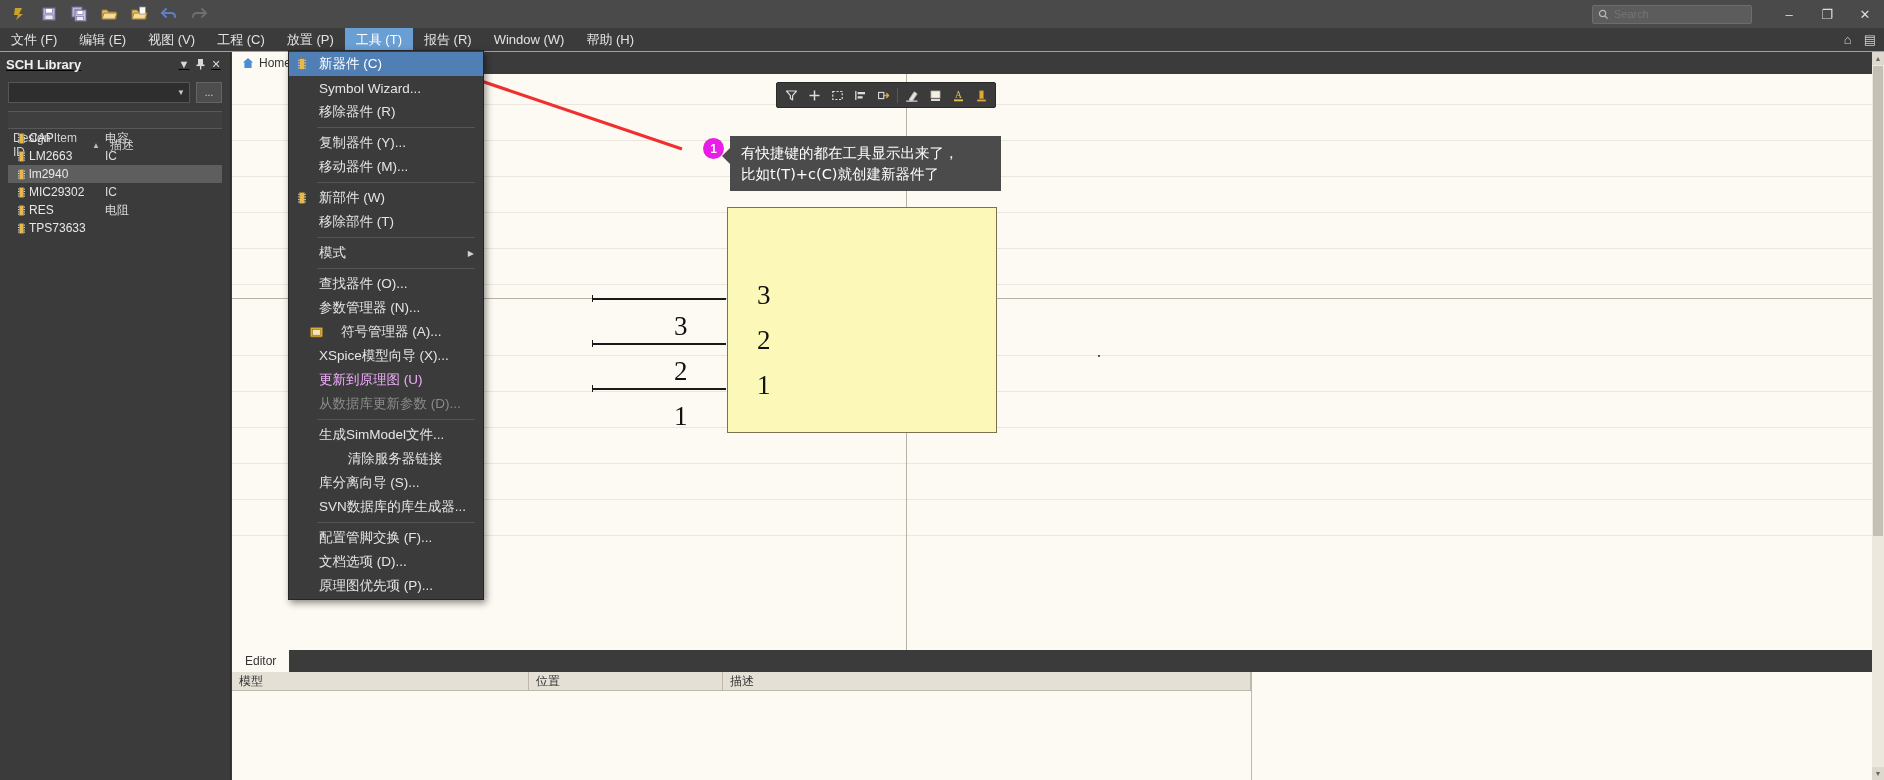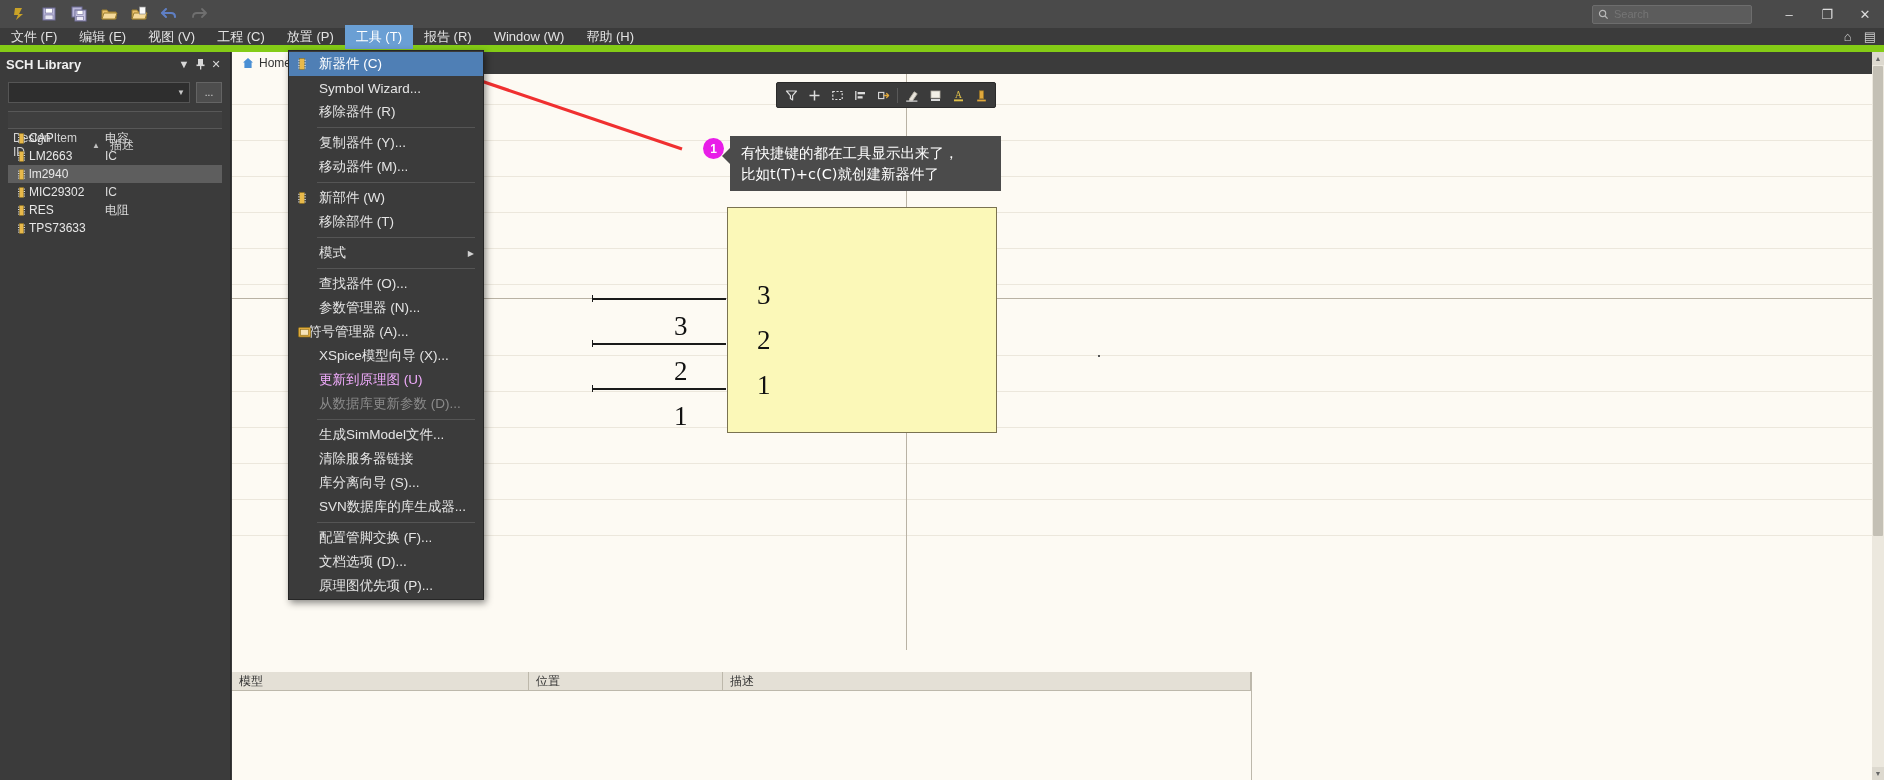"文件 (F)" .menubar { border-bottom: 7px solid #84cc16 -> 1px solid #84cc16 }
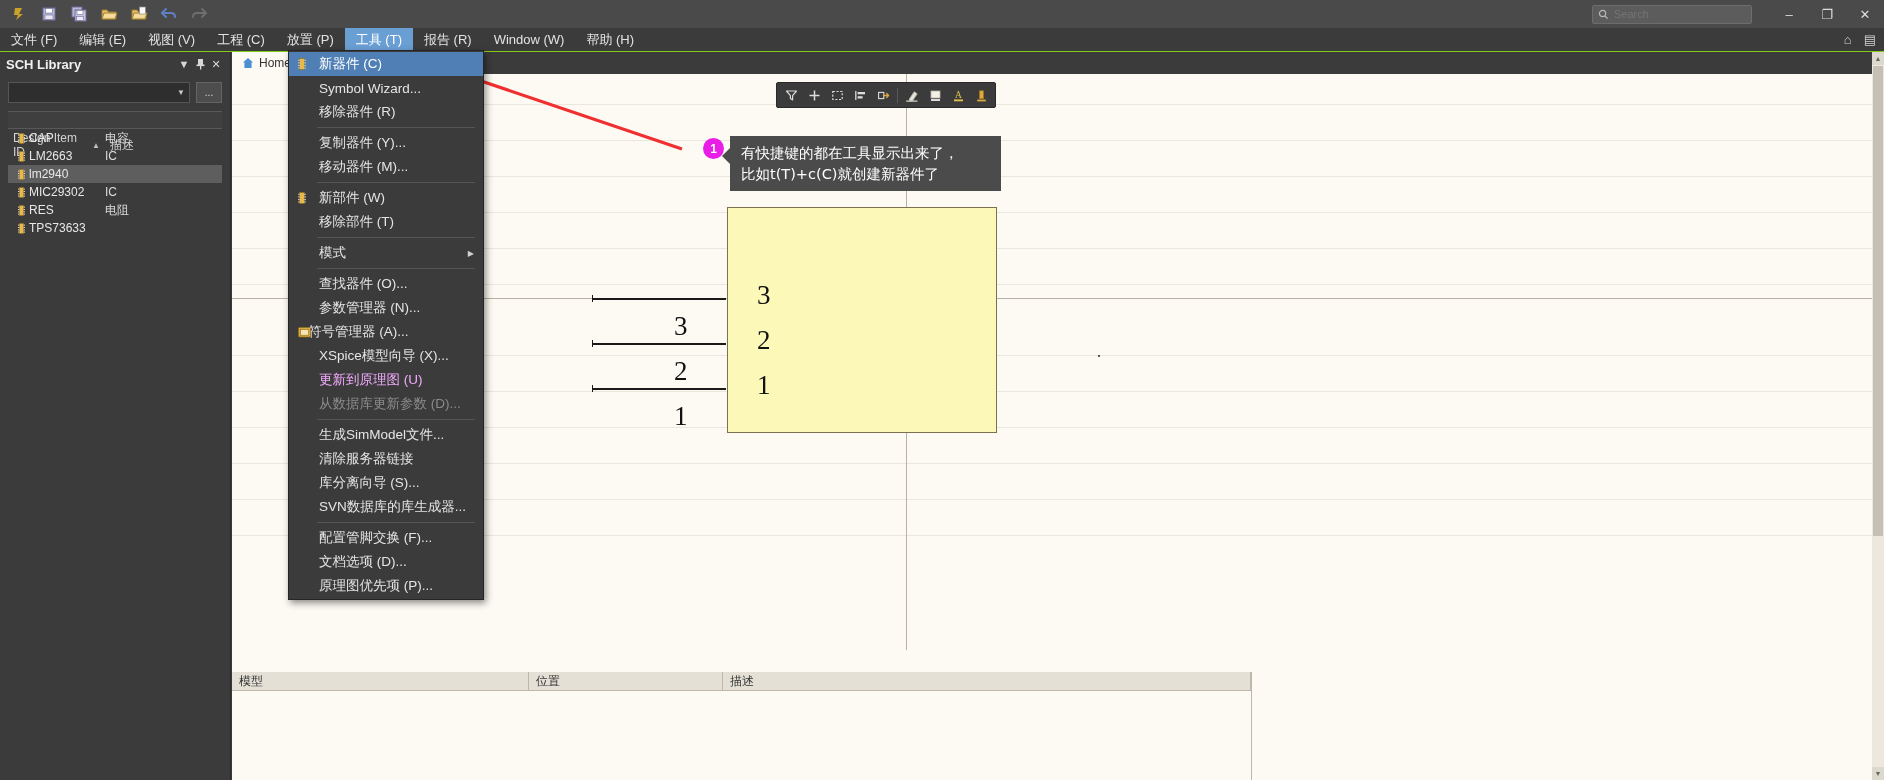"SCH Library" .panel-head { text-decoration: none -> underline }
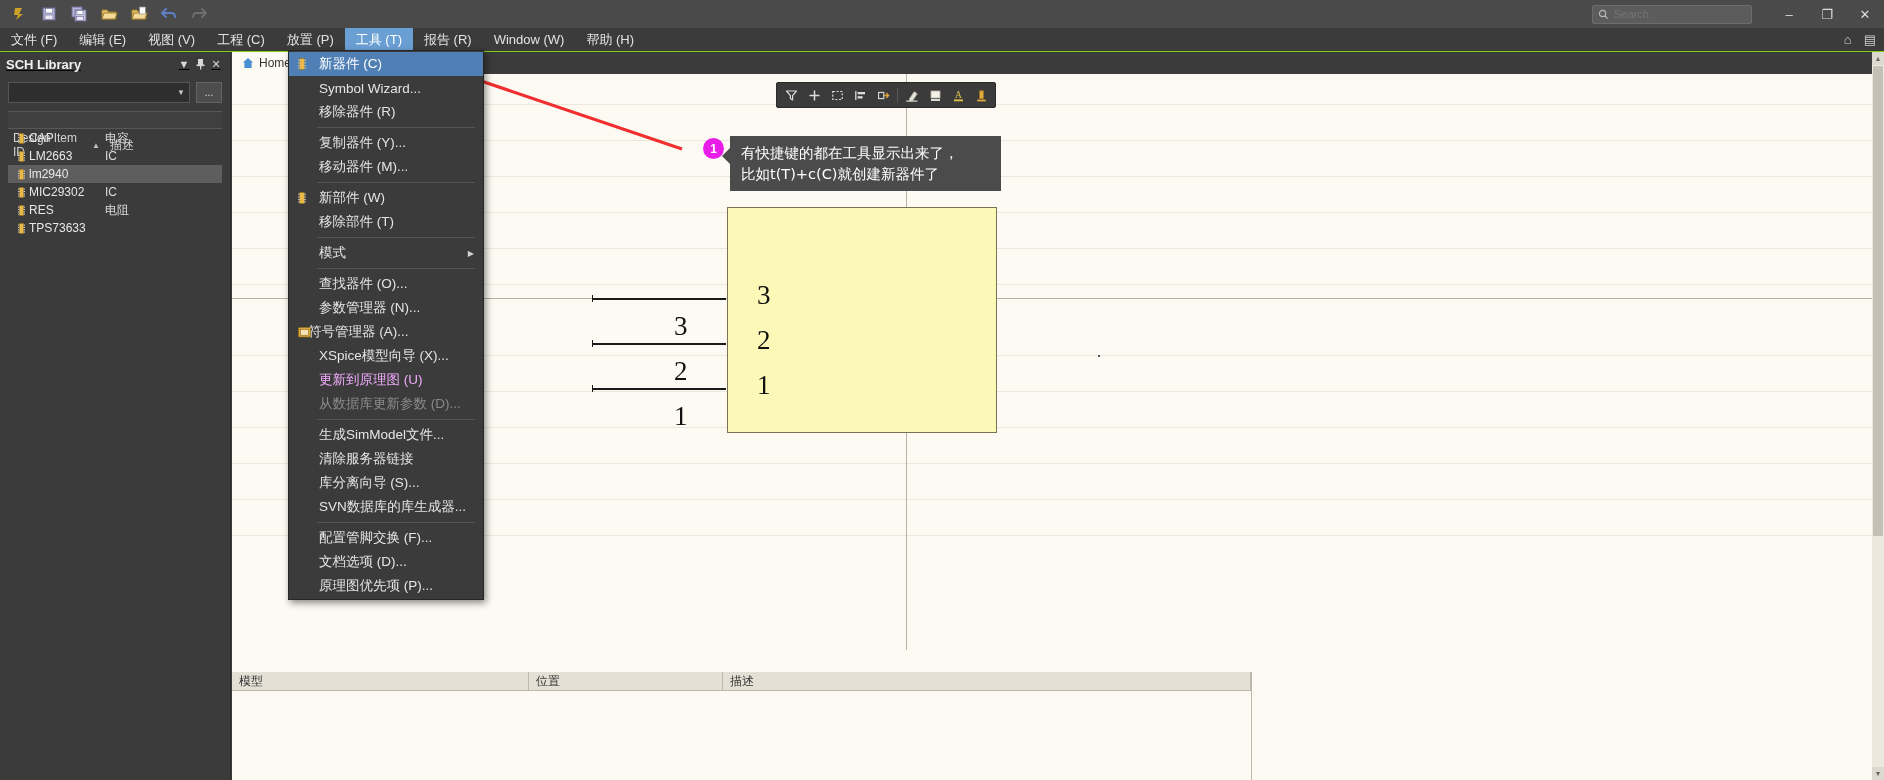"符号管理器 (A)..." div { margin-left: none -> 12px; padding-left: 19px -> 40px }
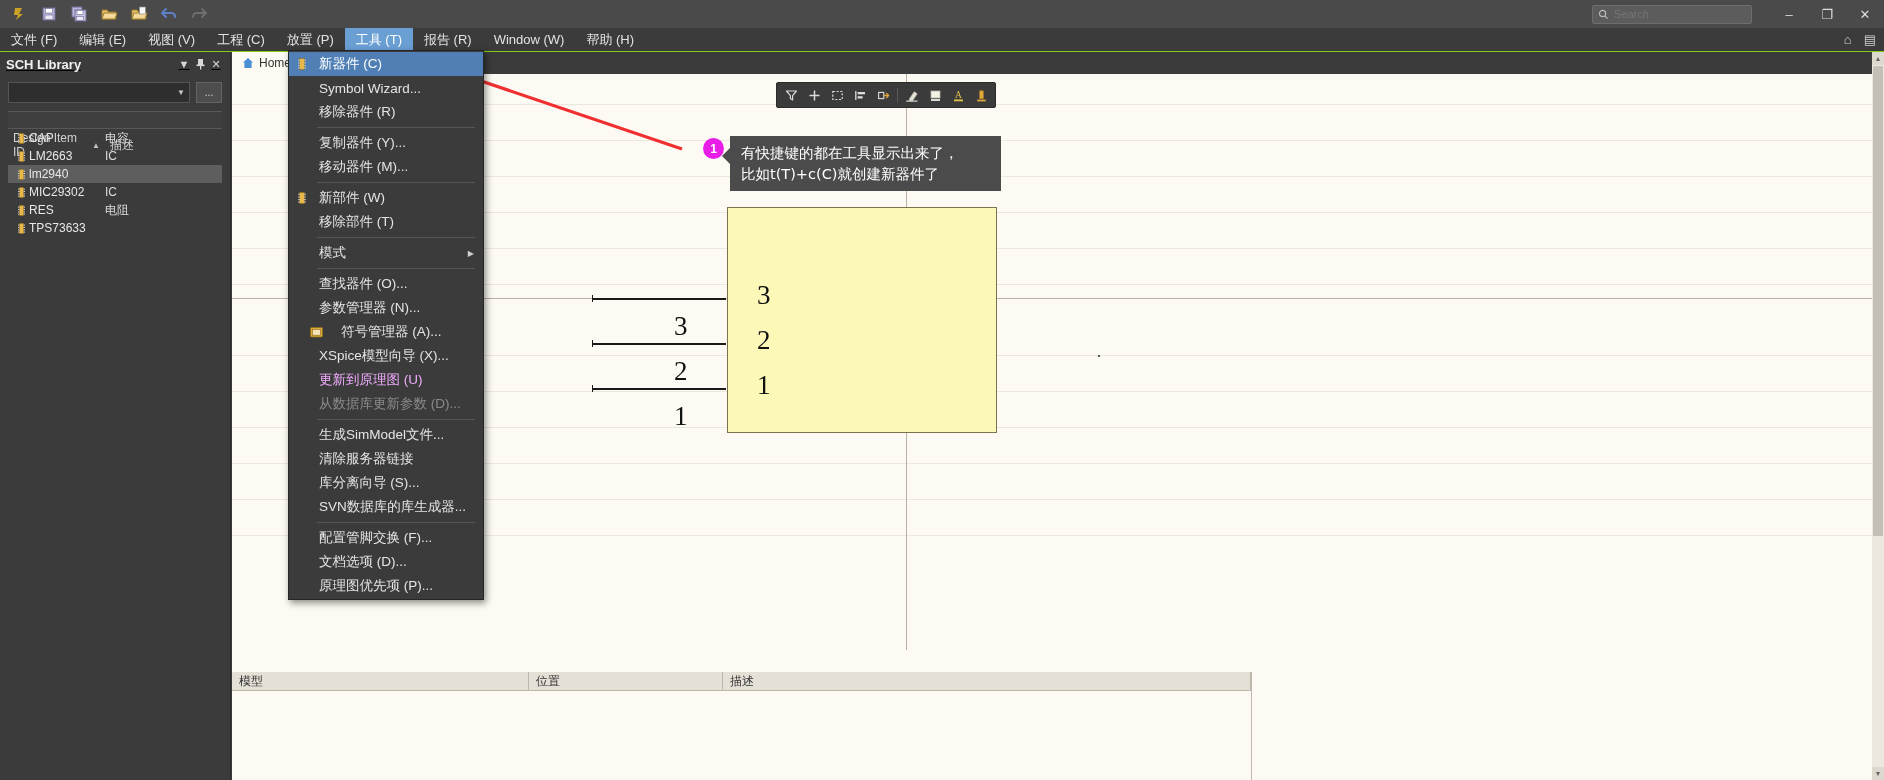"清除服务器链接" div { justify-content: none -> center }
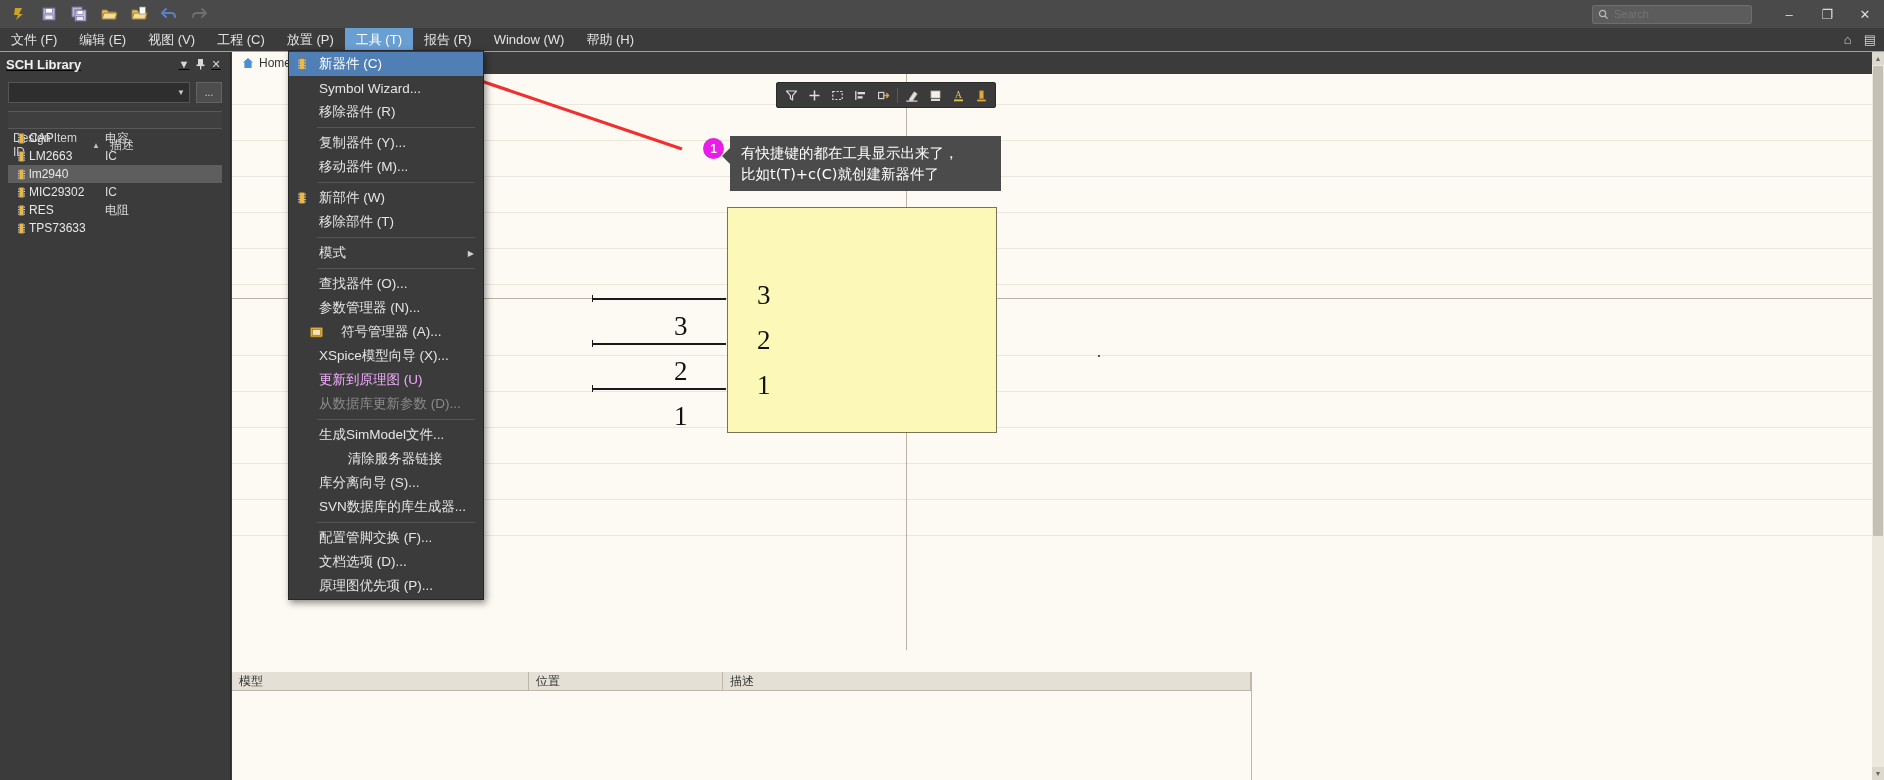"Editor" div.bottabs { html: none -> <div> <div>Editor</div> </div> }
